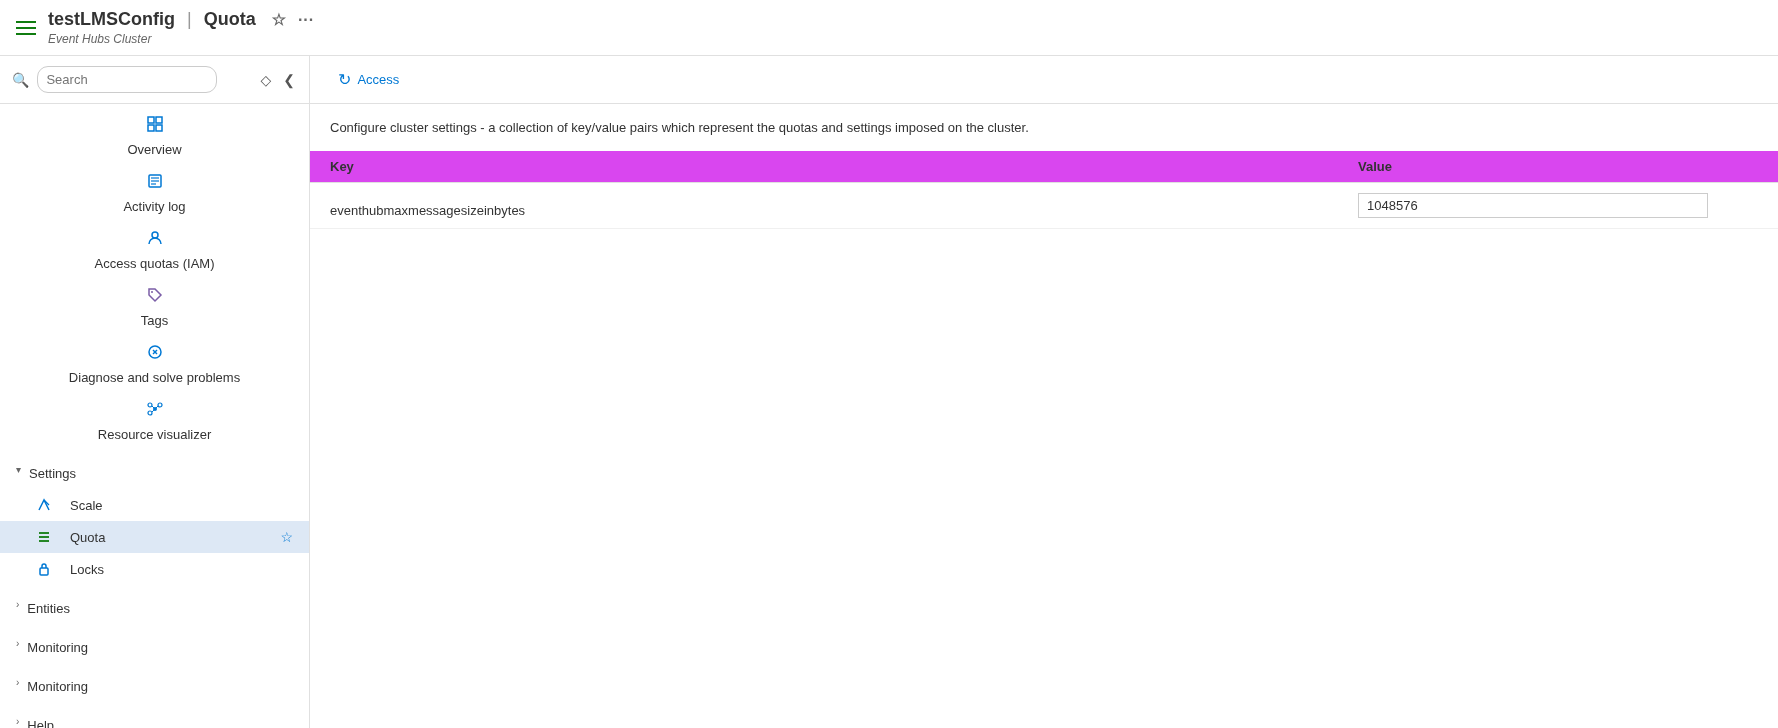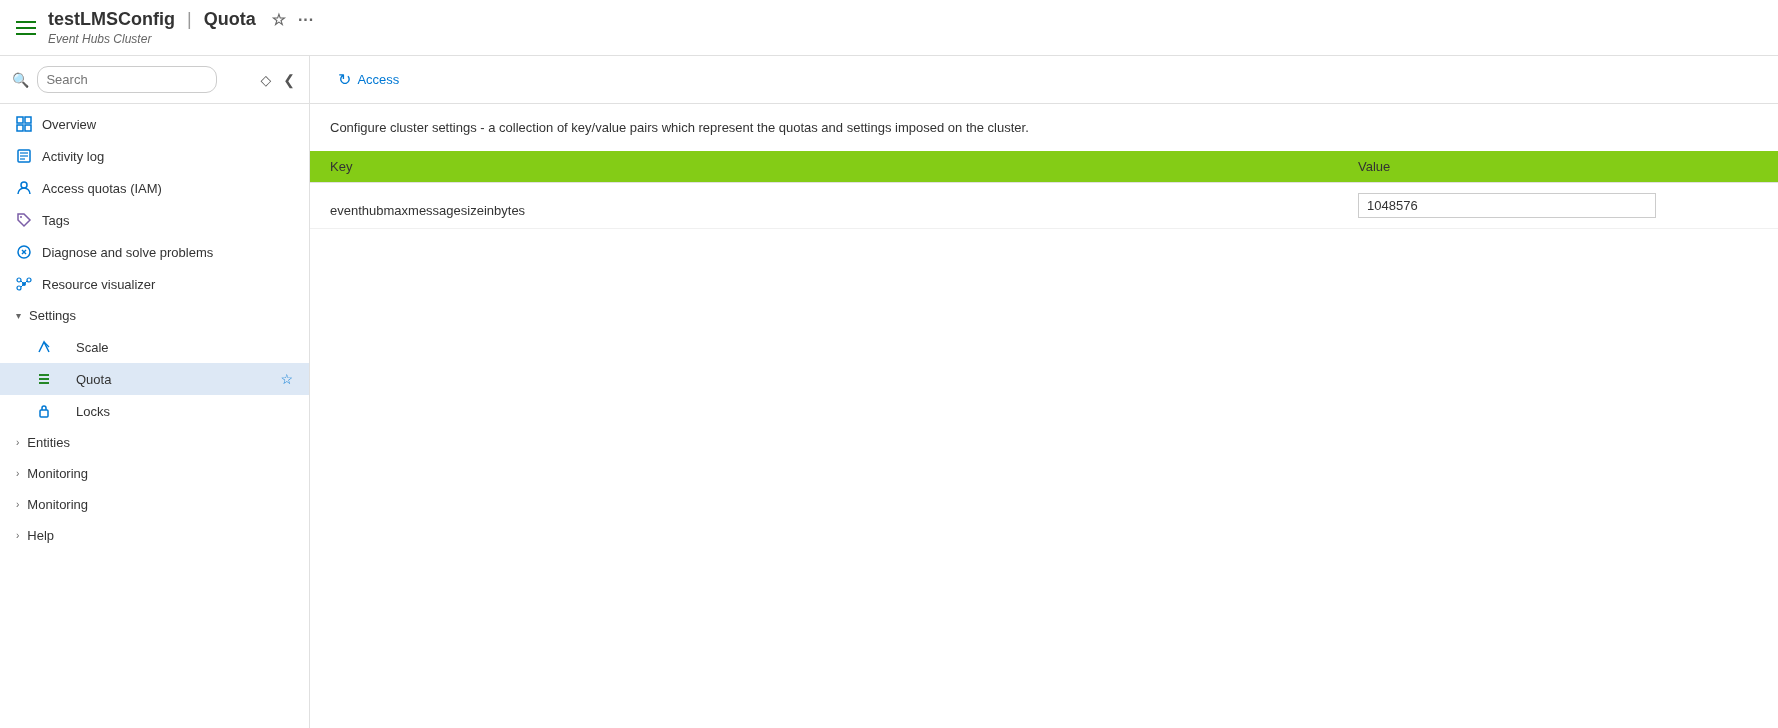"Overview" .nav-item { flex-direction: none -> column }
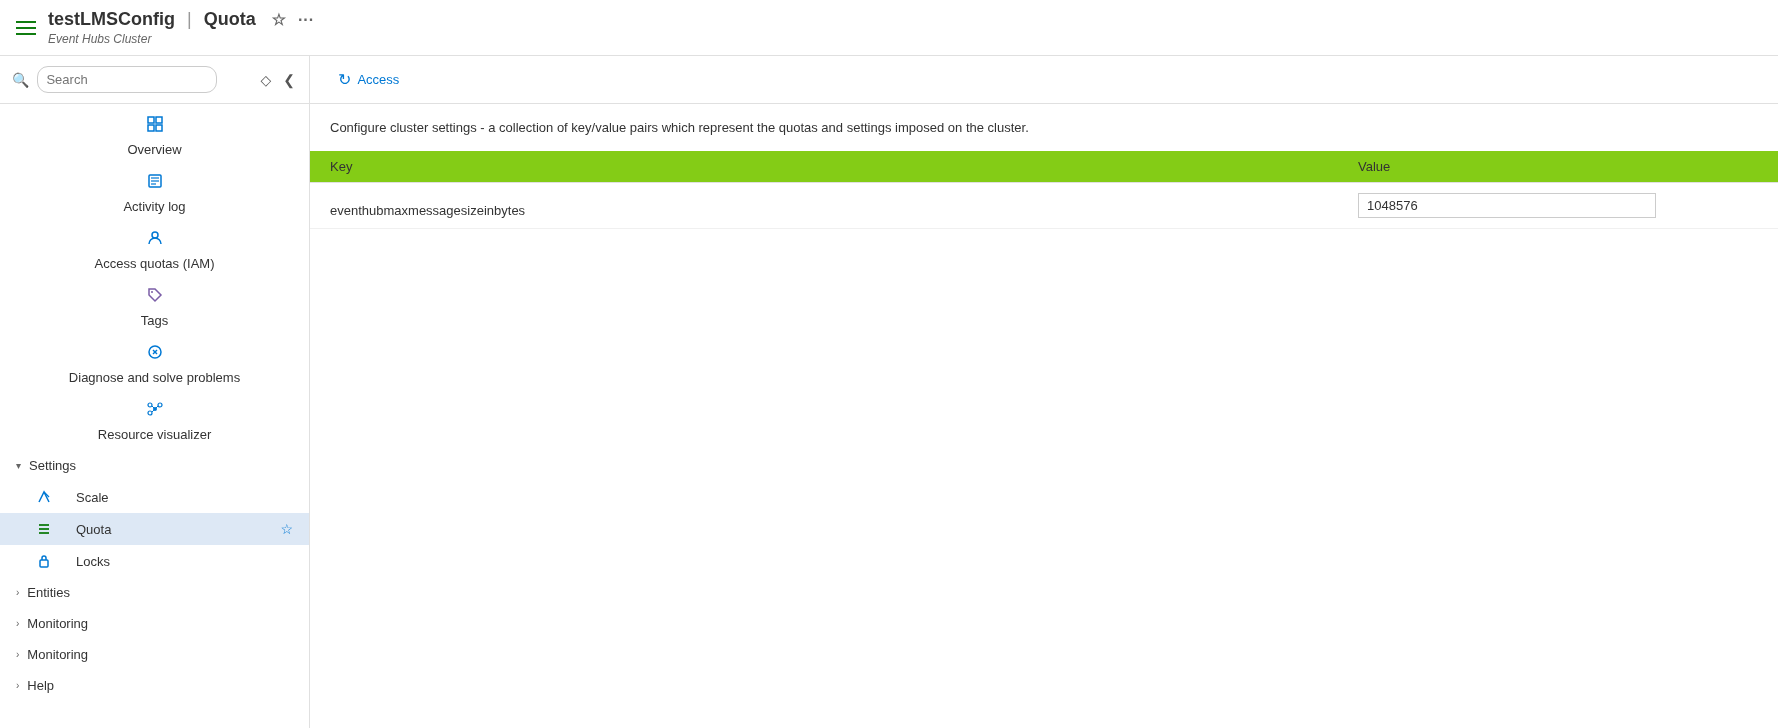"Key" .quota-table-header { background: #84cc16 -> #d946ef; font-weight: 400 -> 700 }
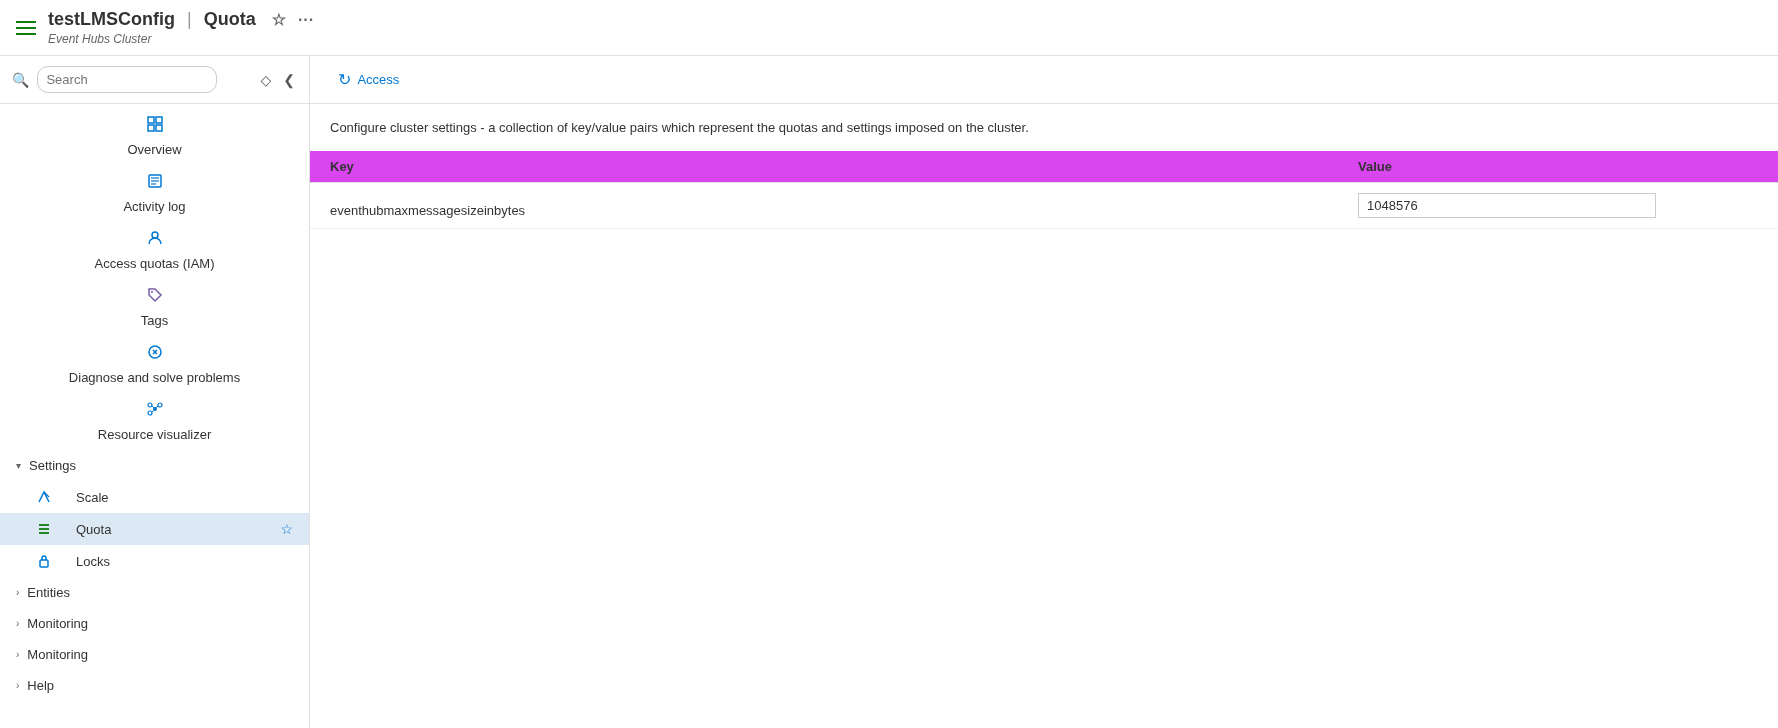"1048576" .value-input { width: 298px -> 350px }
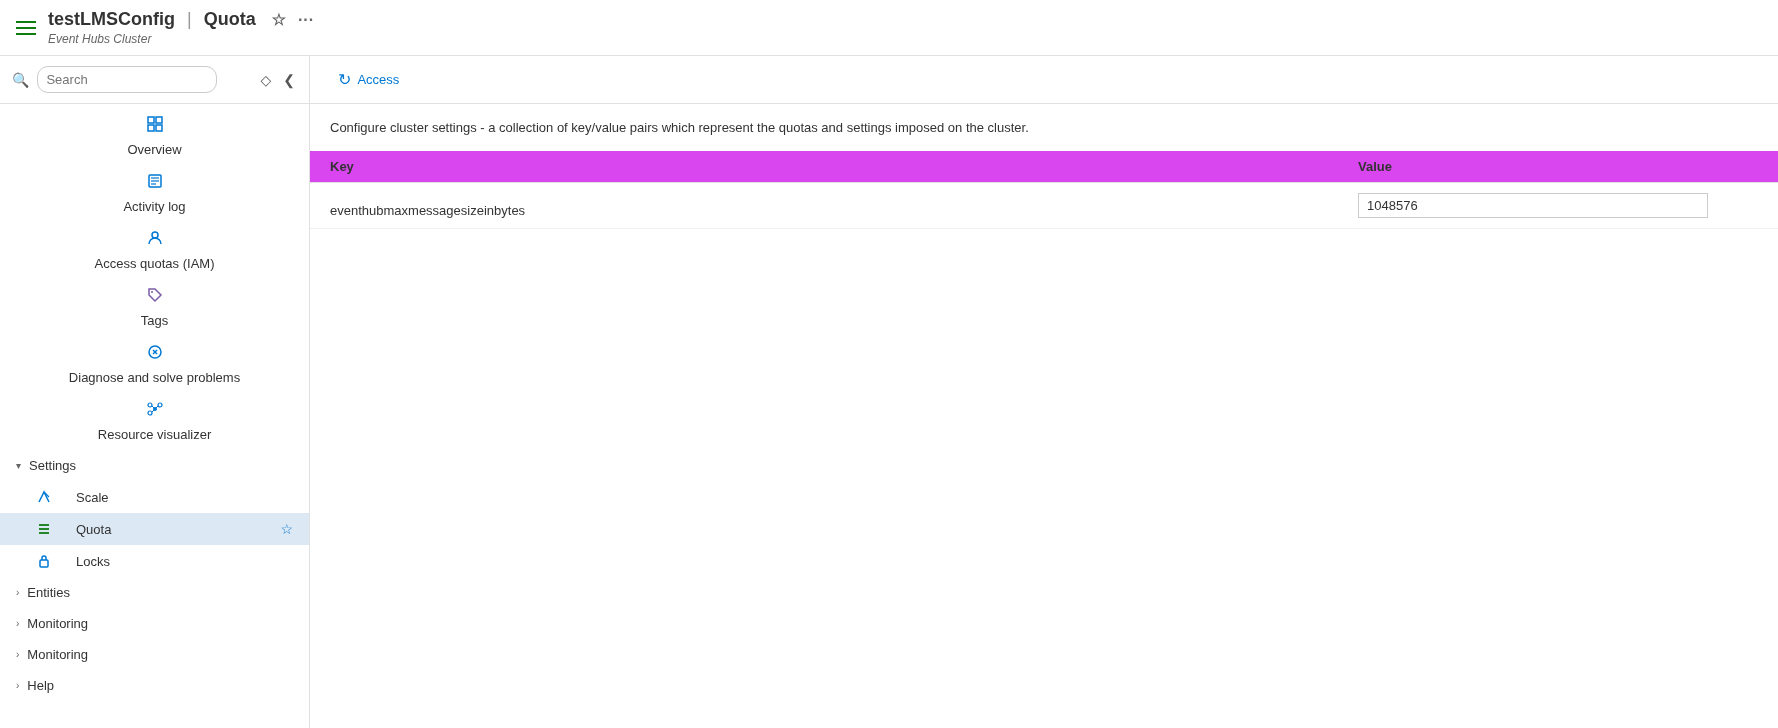"Settings" .nav-section-label { margin-top: none -> 8px }
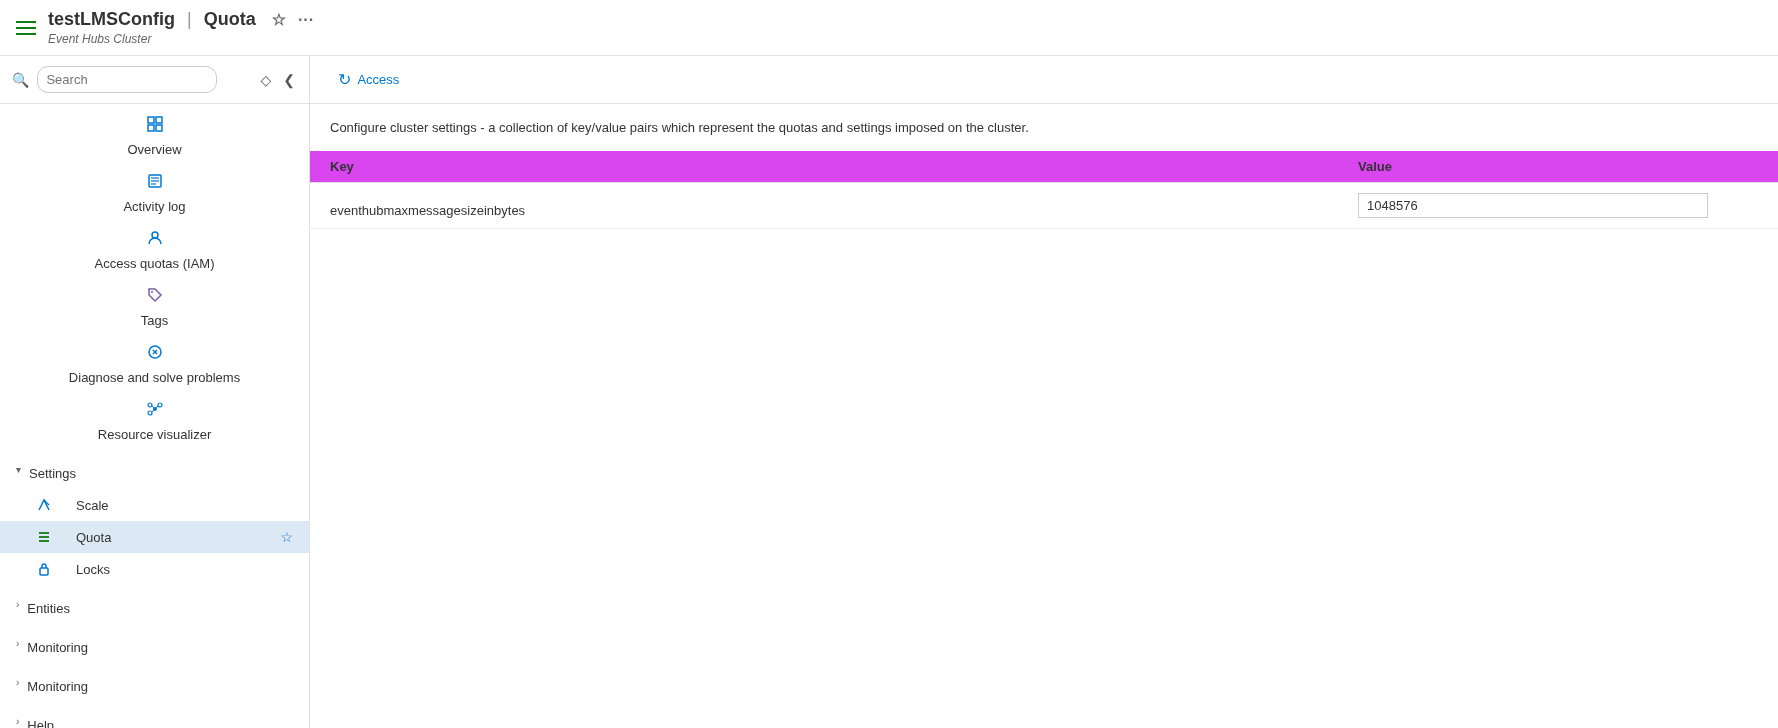"Scale" .nav-sub-item { gap: 24px -> 18px }
